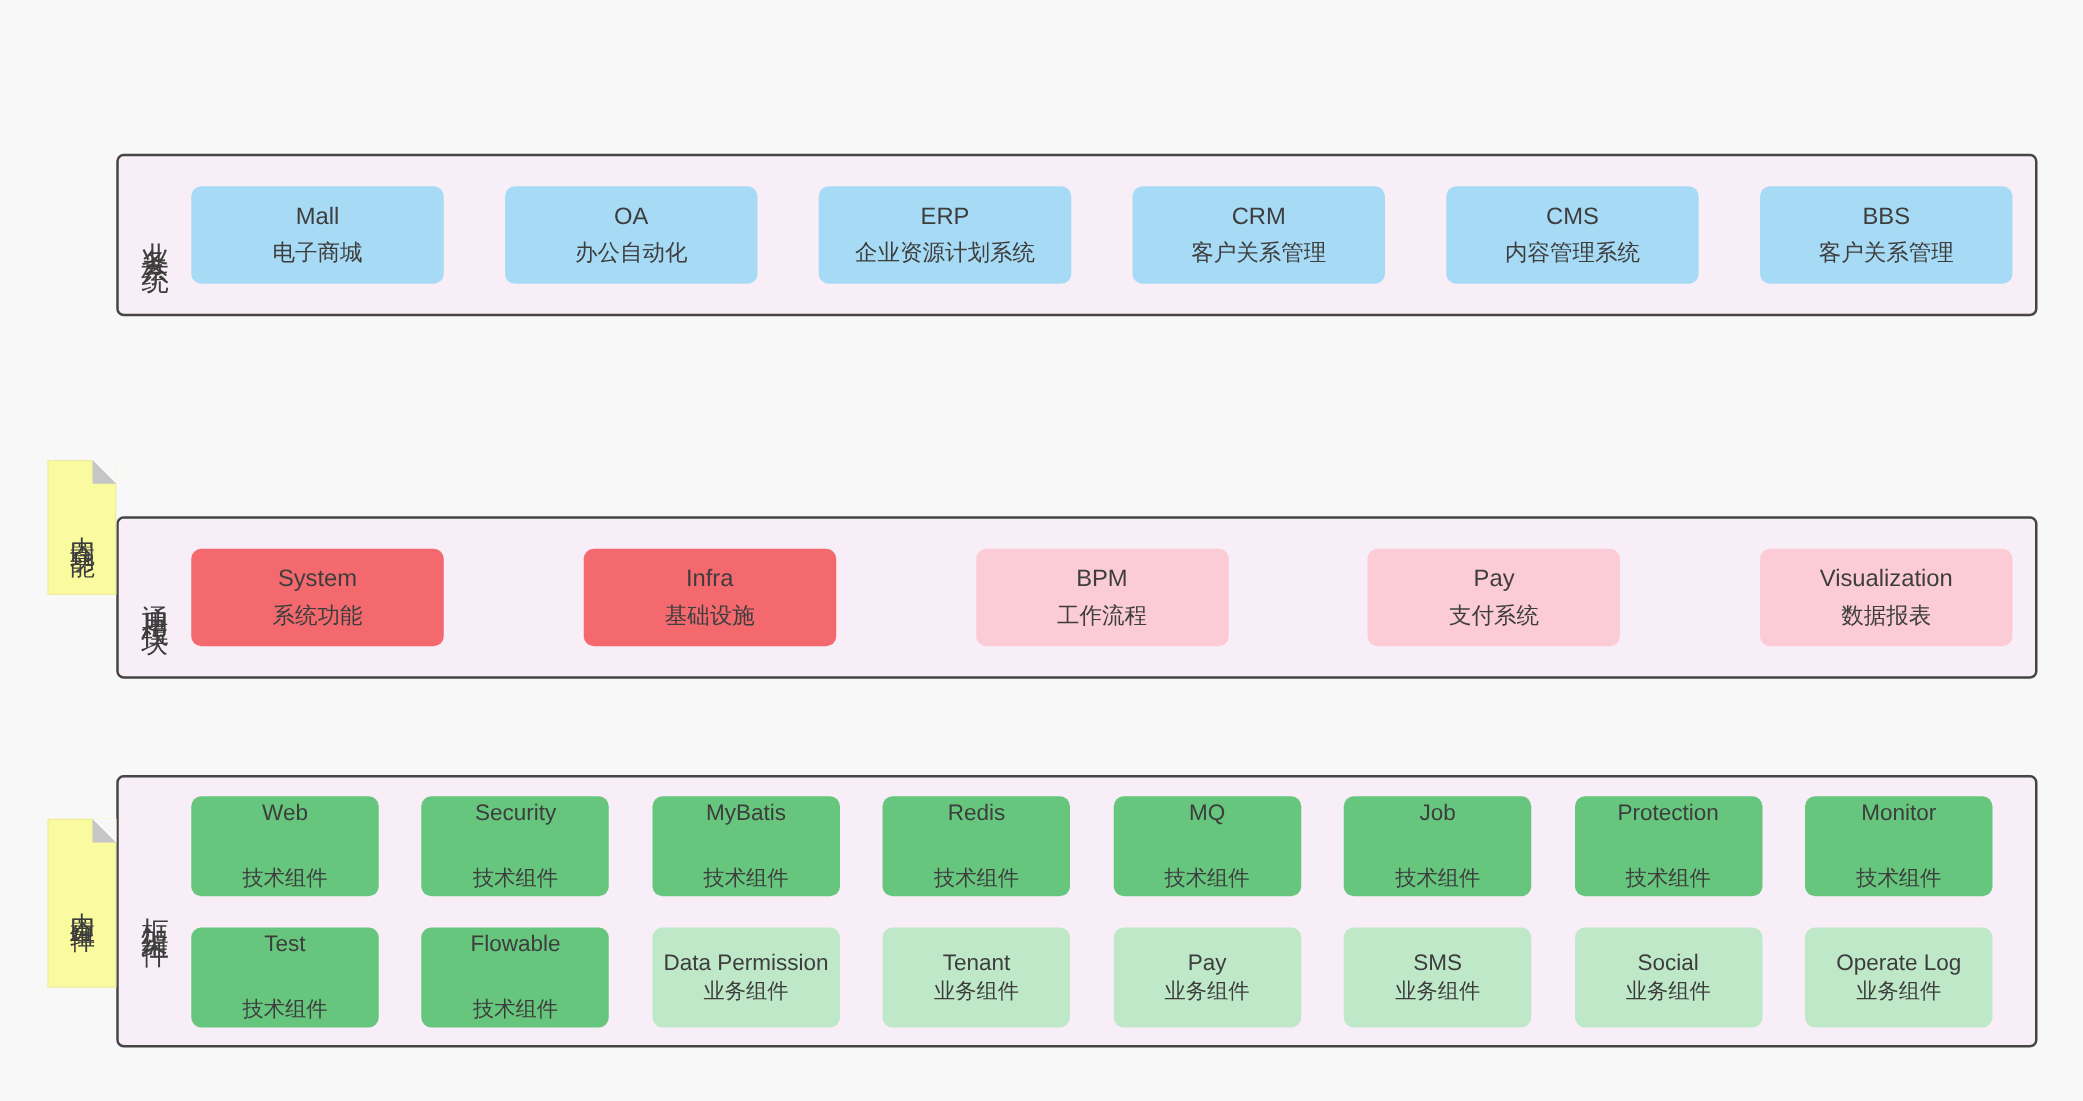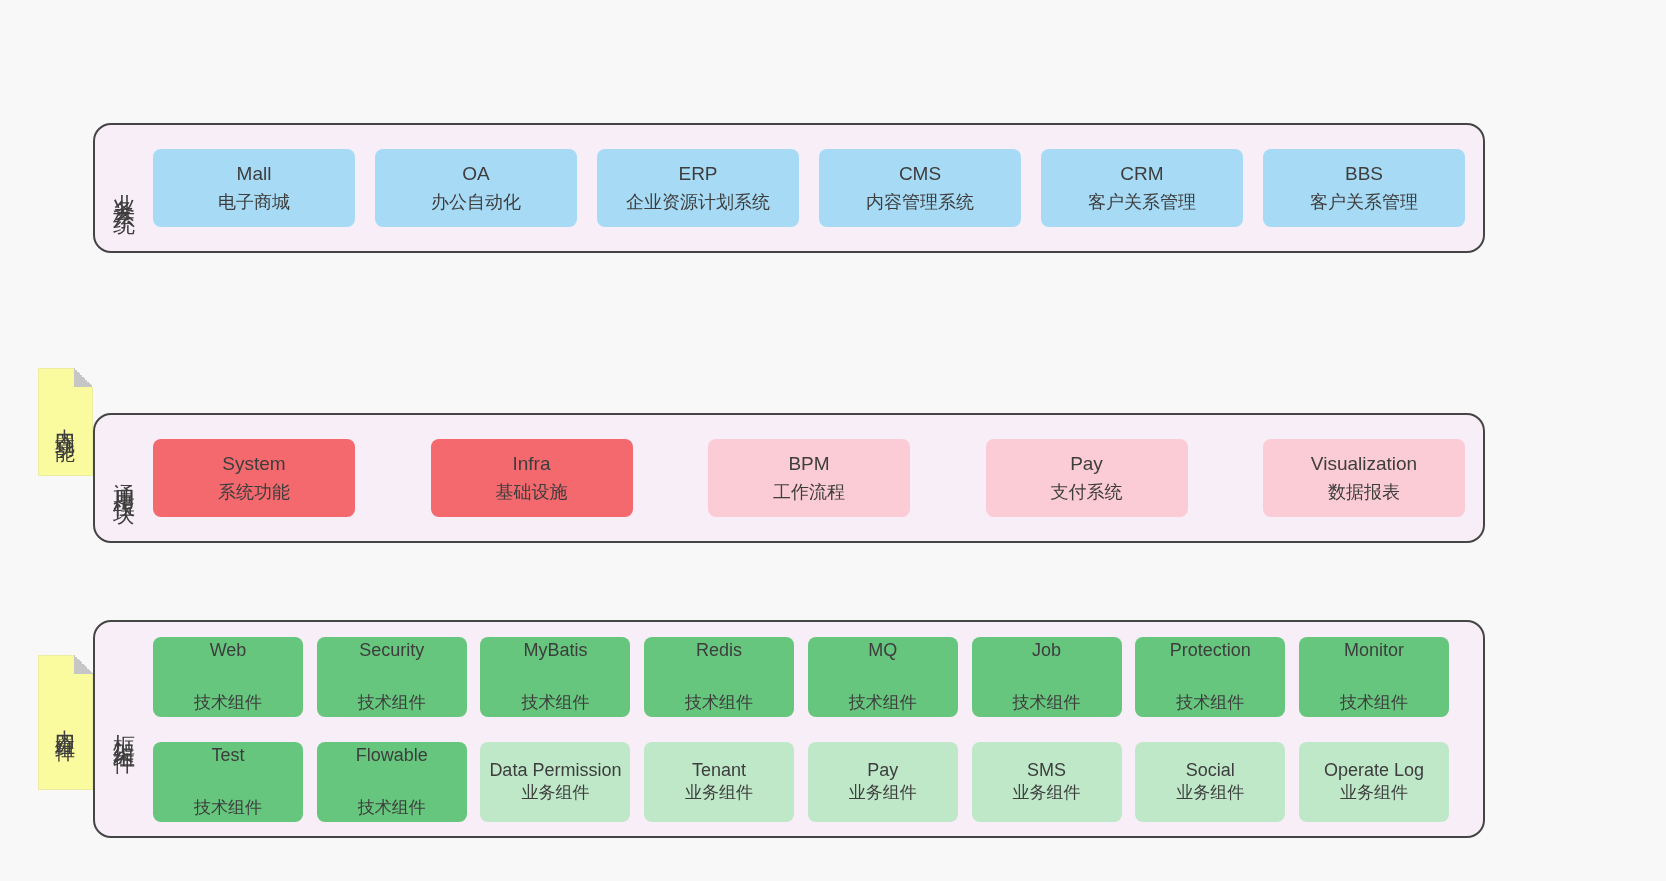"Mall" .layer { border-radius: 18px -> 6px; width: 1392px -> 1537px }
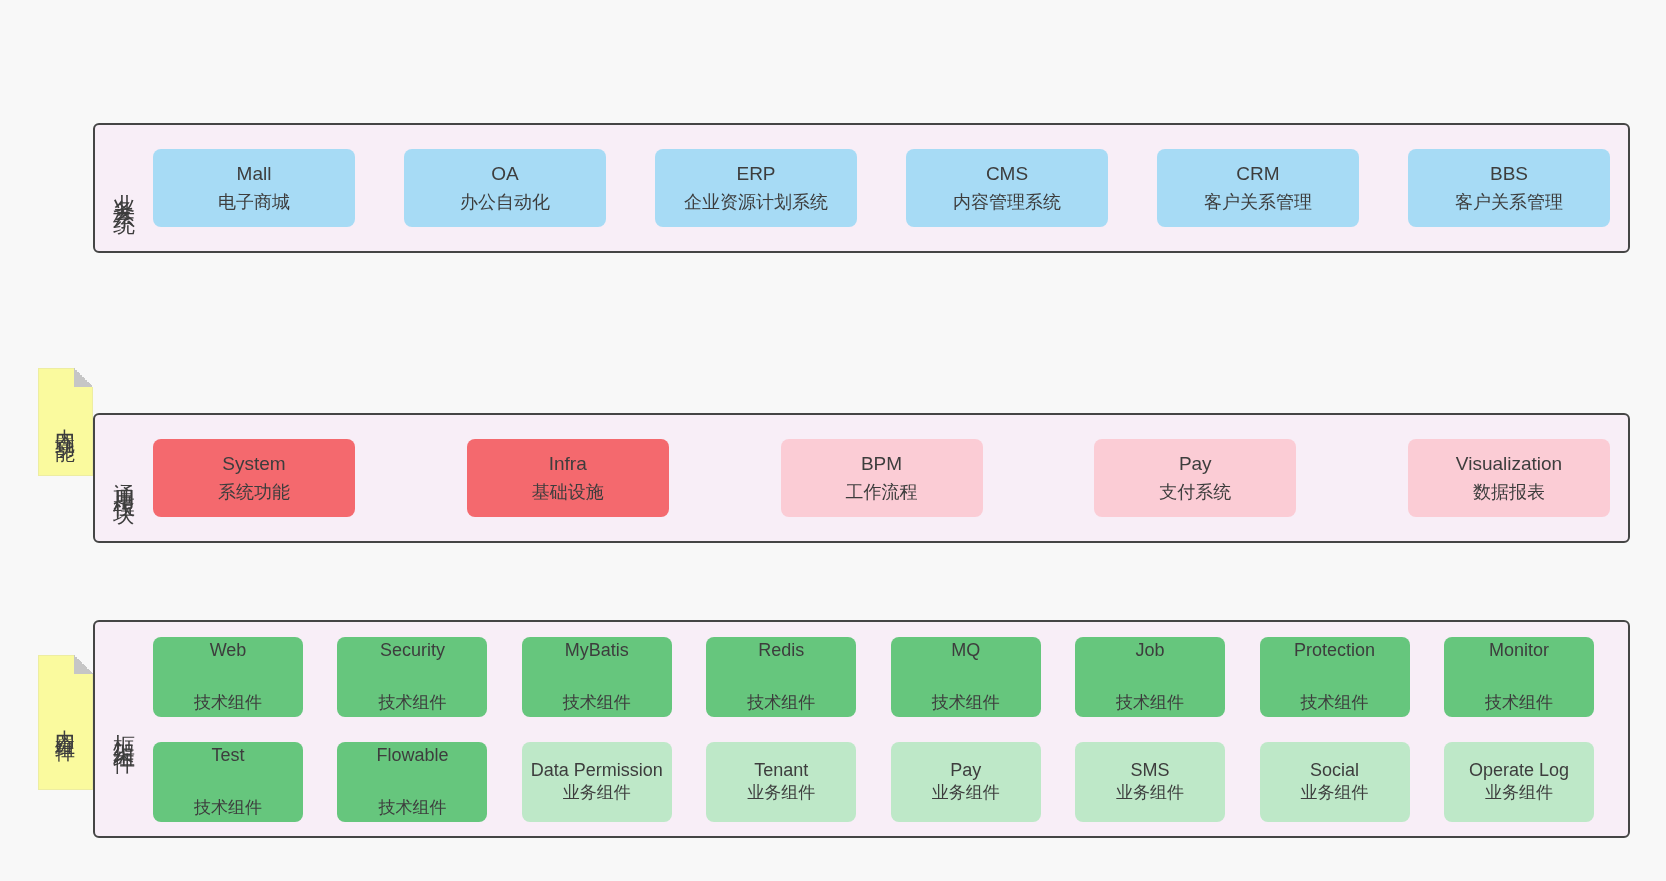"CMS" div.box { order: before "CRM" -> after "CRM" }
